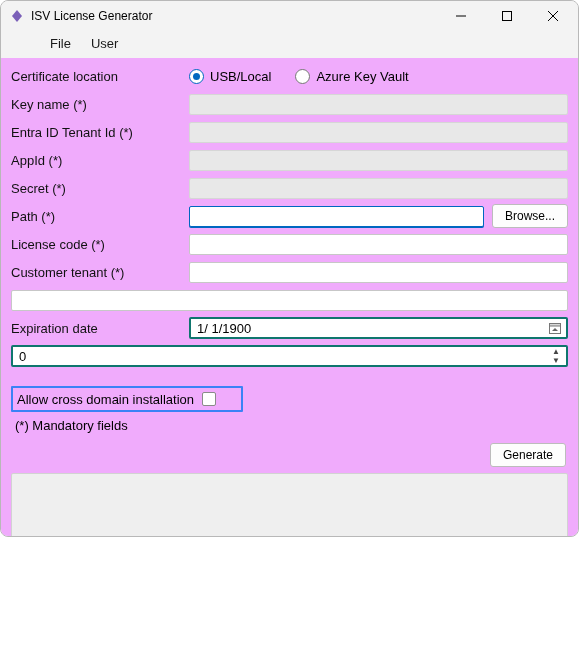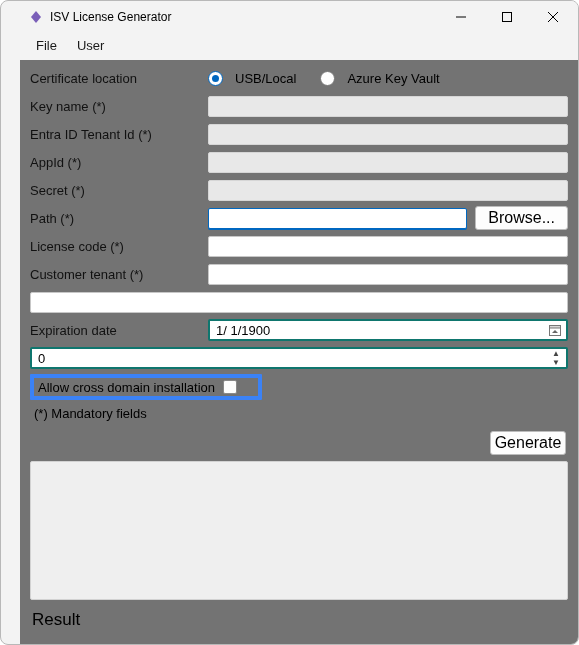"ISV License Generator" .window { height: 645px -> 537px; padding-left: 19px -> none }
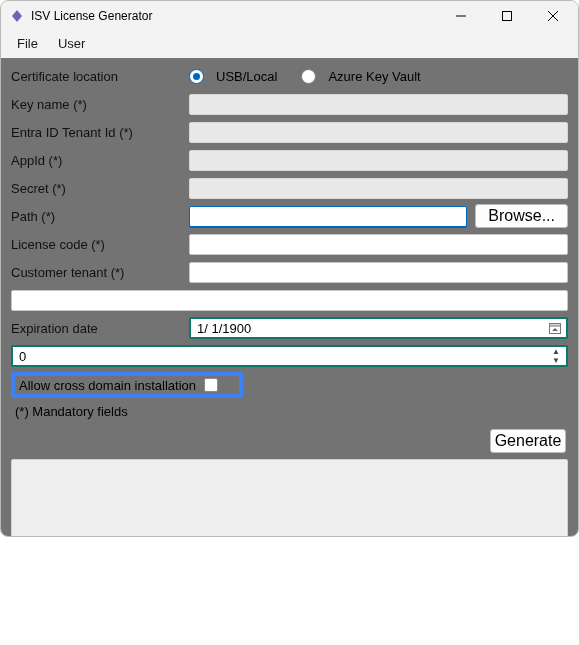"File" .menubar { margin-left: none -> 33px }
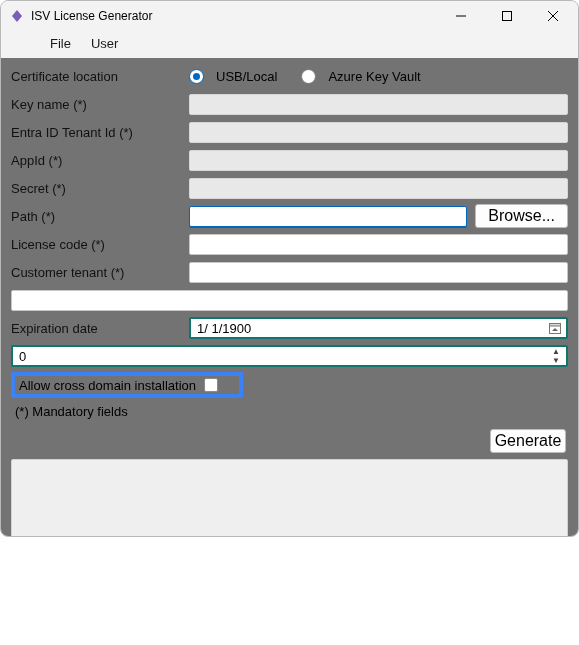"Certificate location" .client { background: #737373 -> #f0abfc }
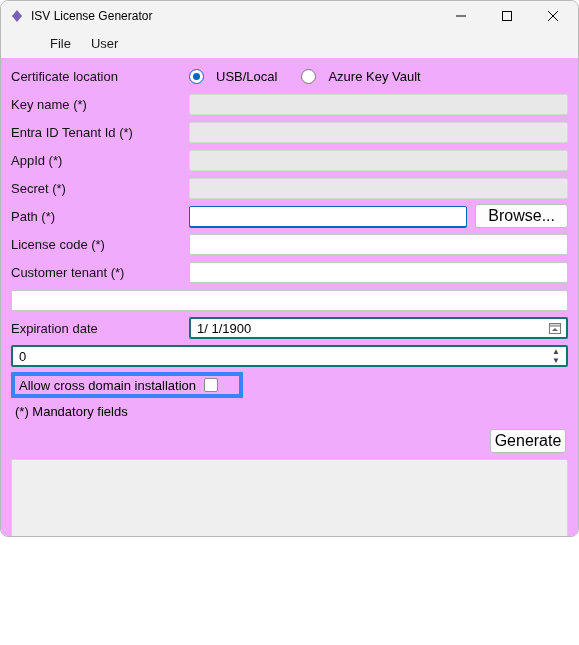"USB/Local" .radio { gap: 12px -> 6px }
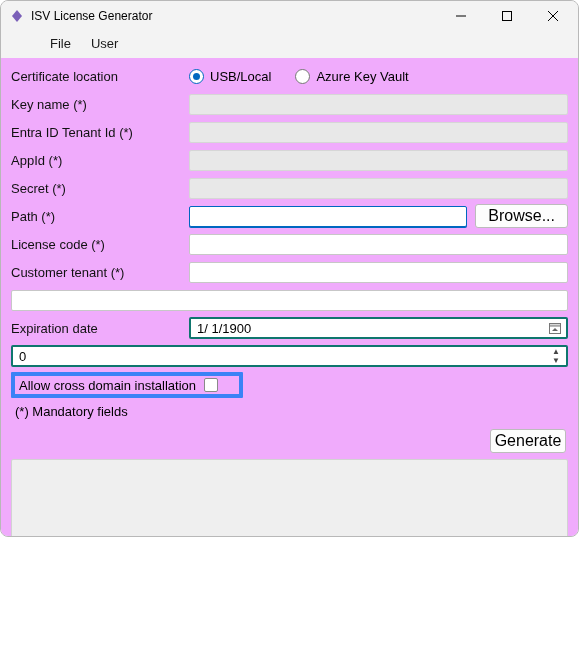"Browse..." .btn { font-size: 16px -> 12px }
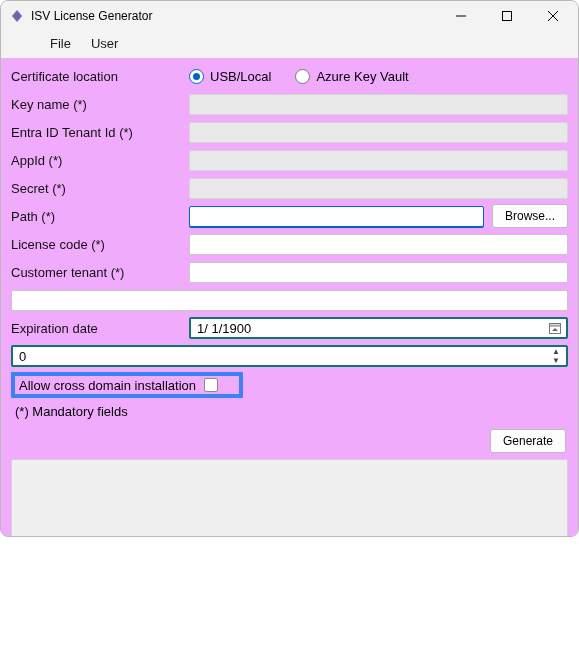"Allow cross domain installation" .highlight-box { border: 4px solid #3b82f6 -> 2px solid #3b82f6; margin-top: 2px -> 16px }
